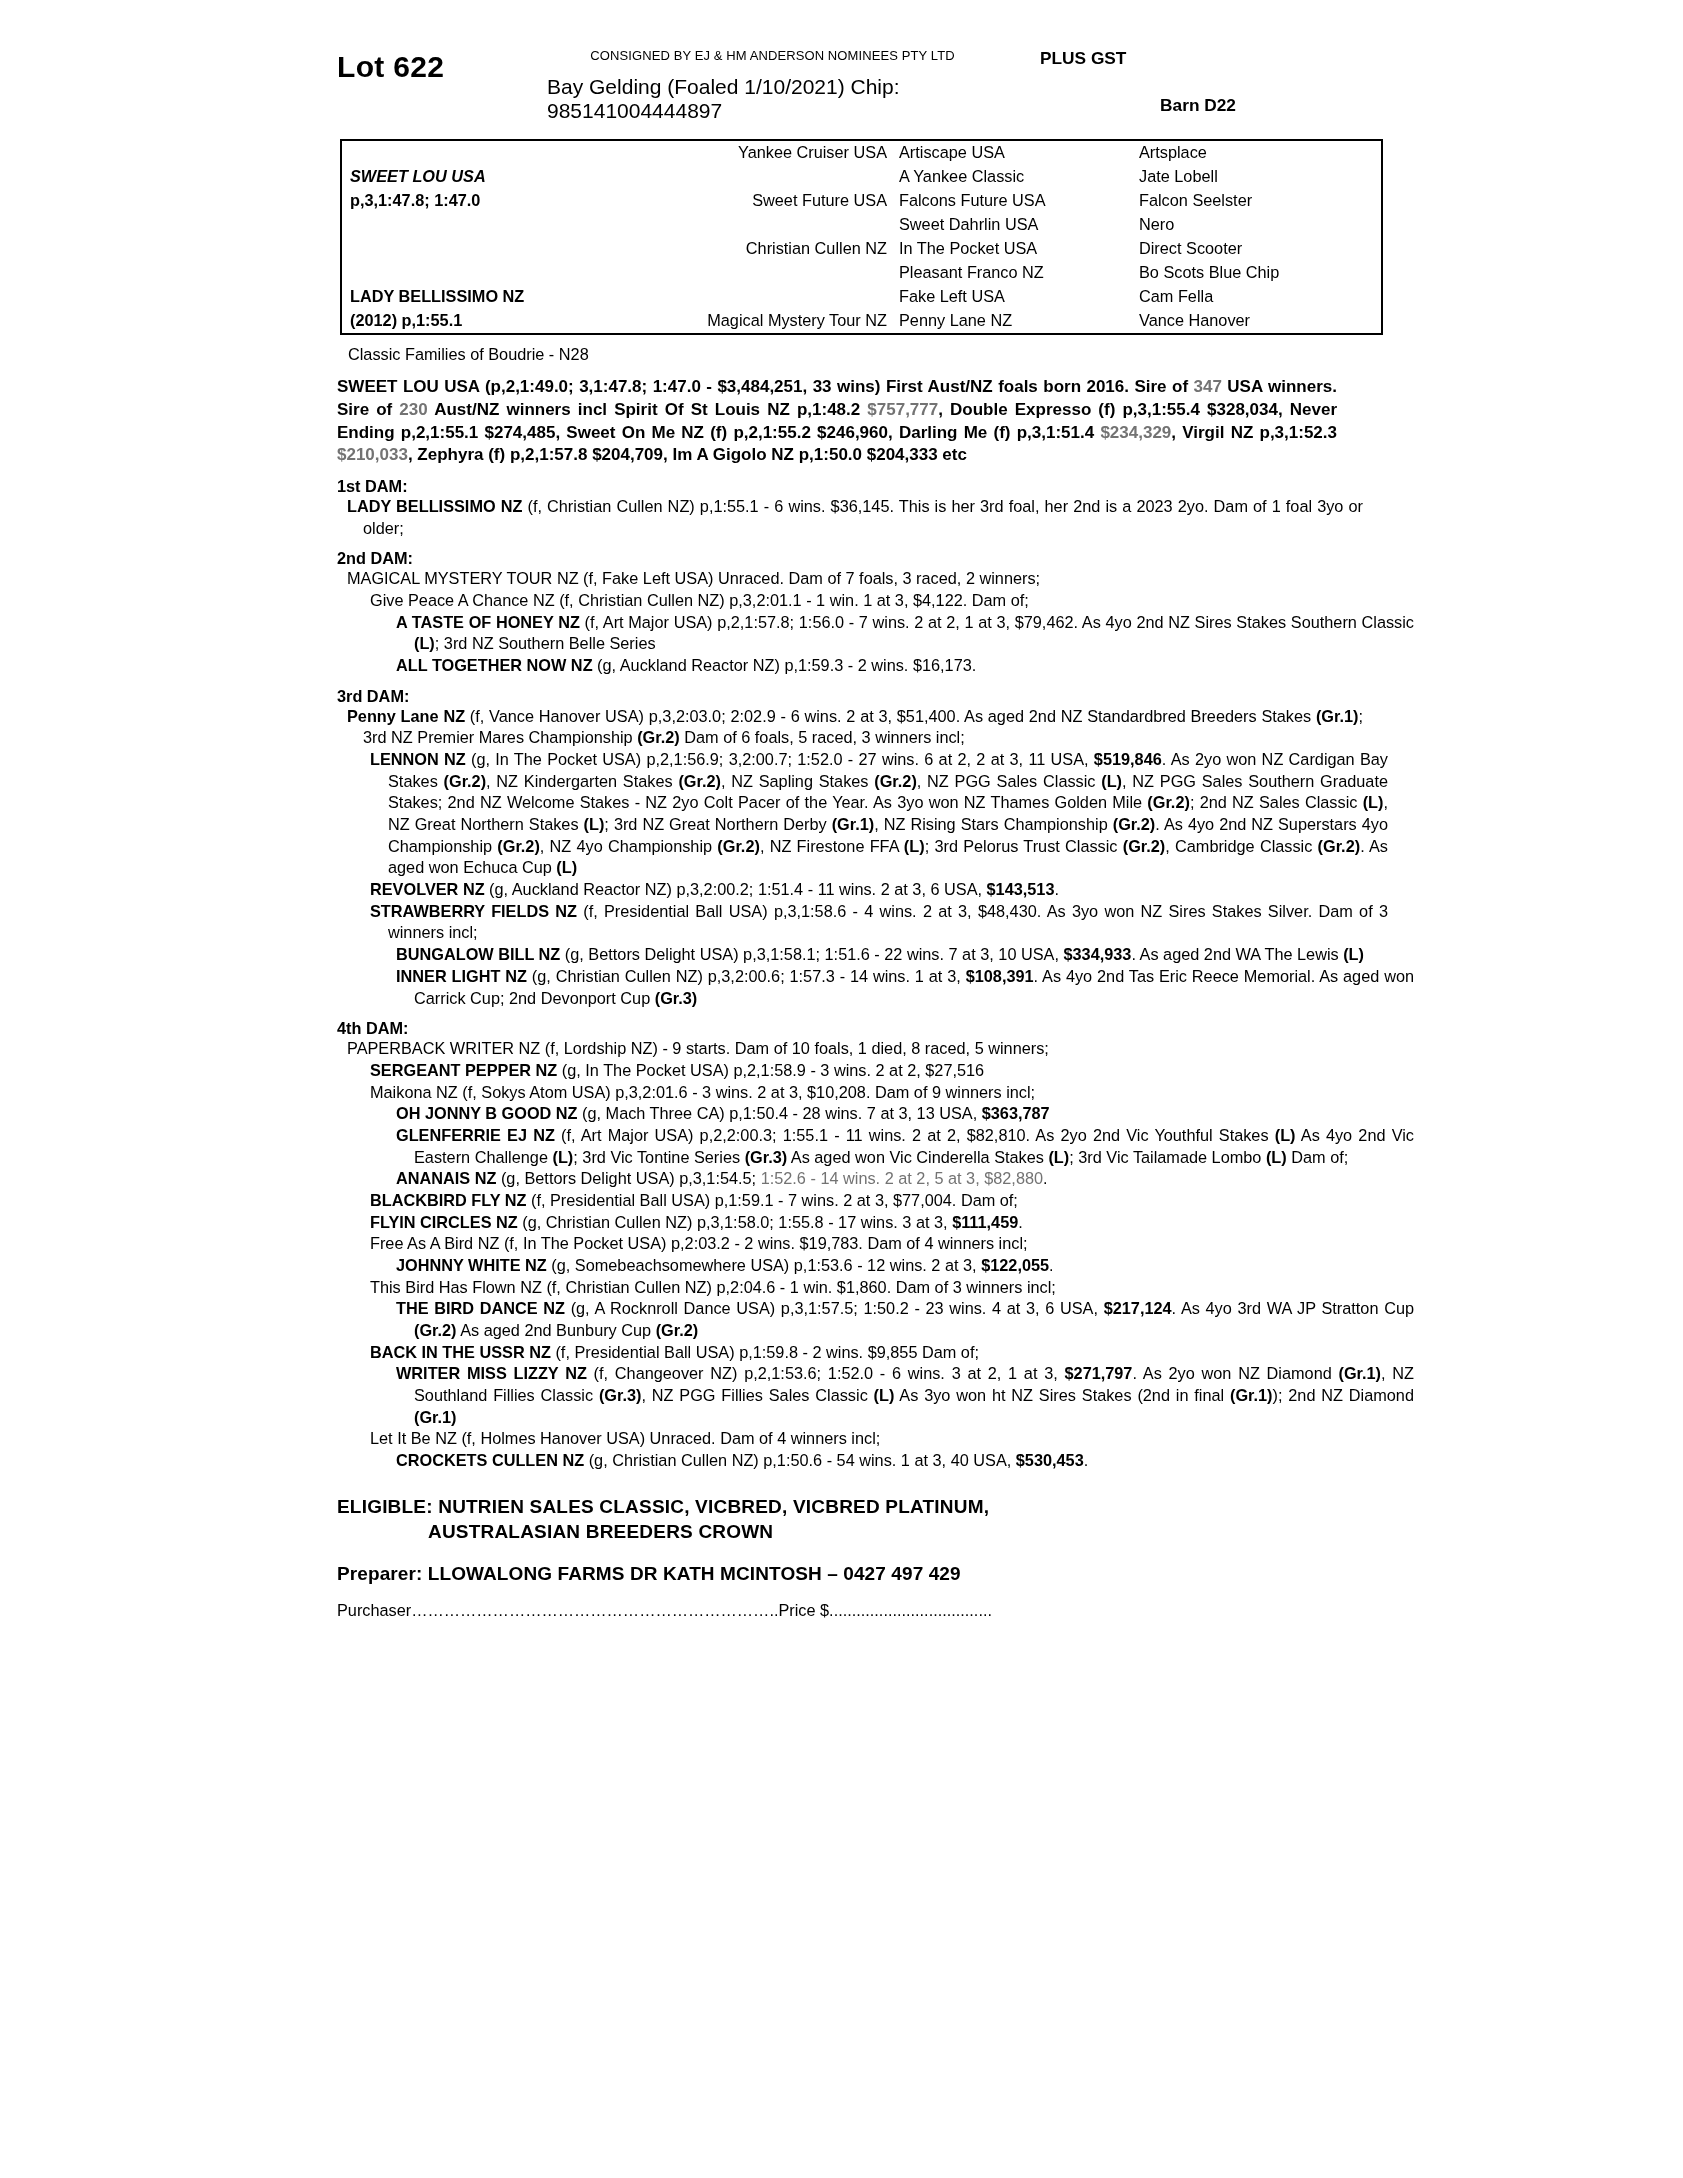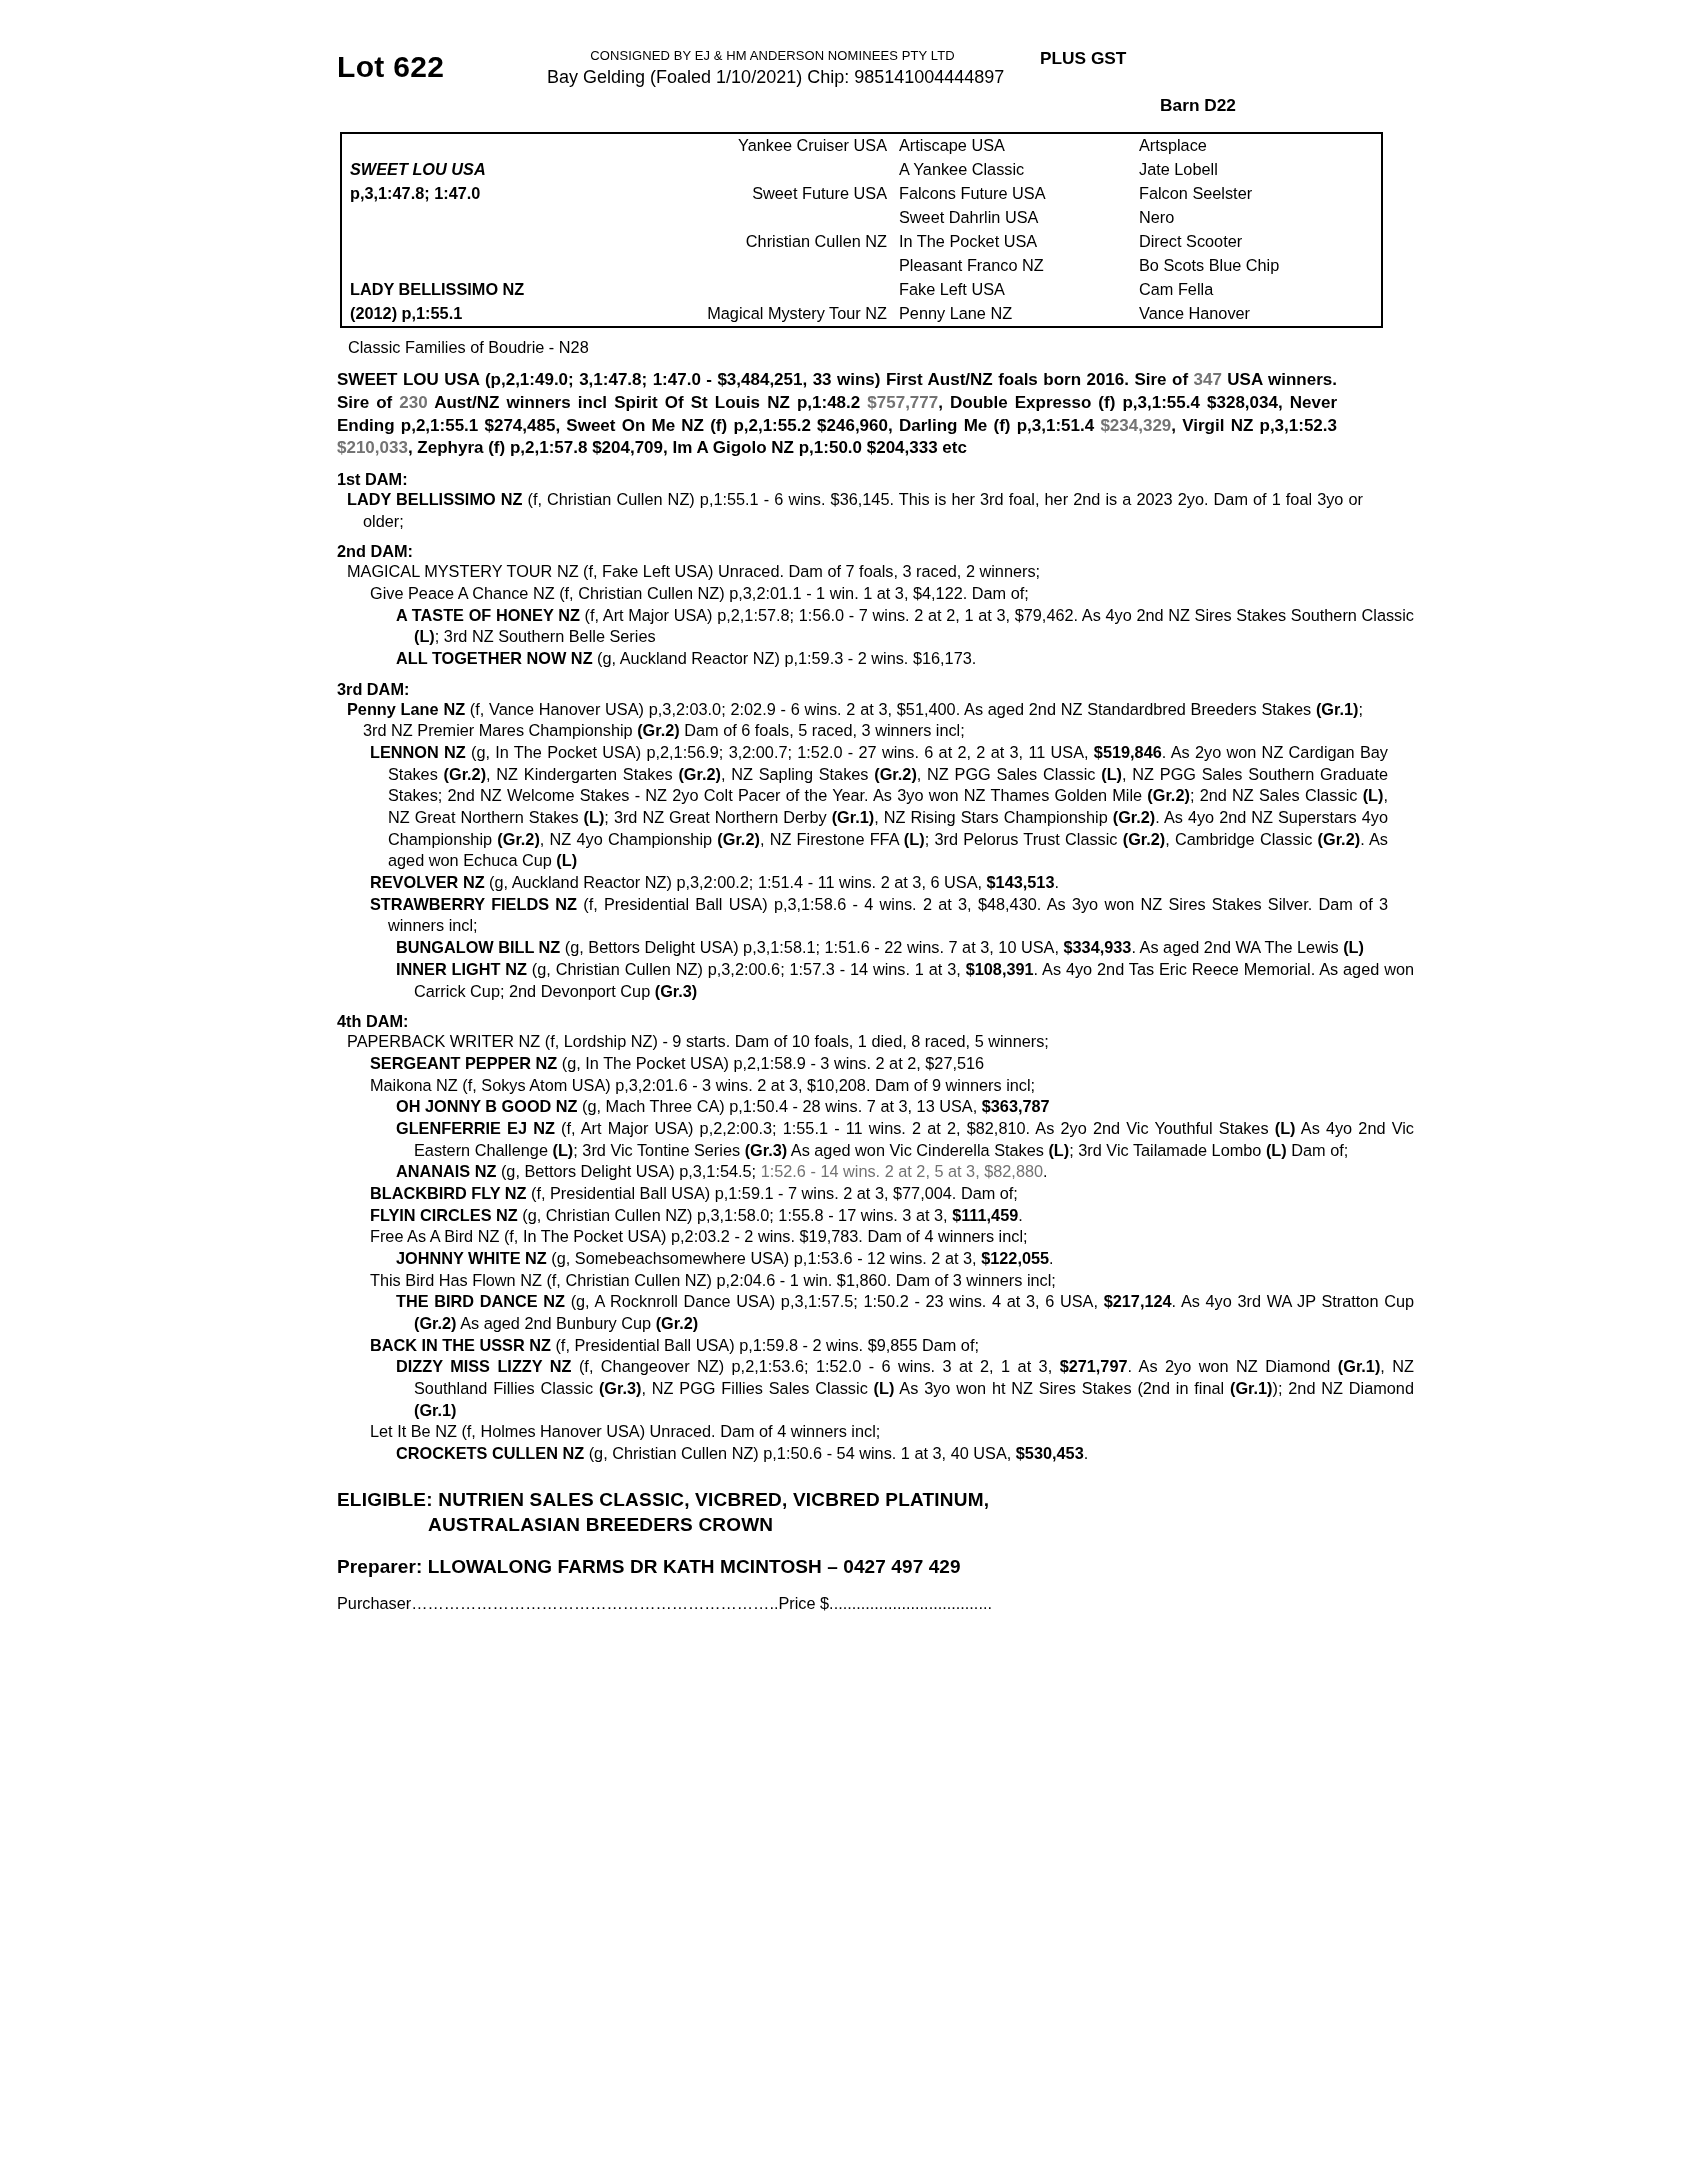"Bay Gelding (Foaled 1/10/2021) Chip:" .subject-line { font-size: 18px -> 21px; margin-top: 4px -> 12px }
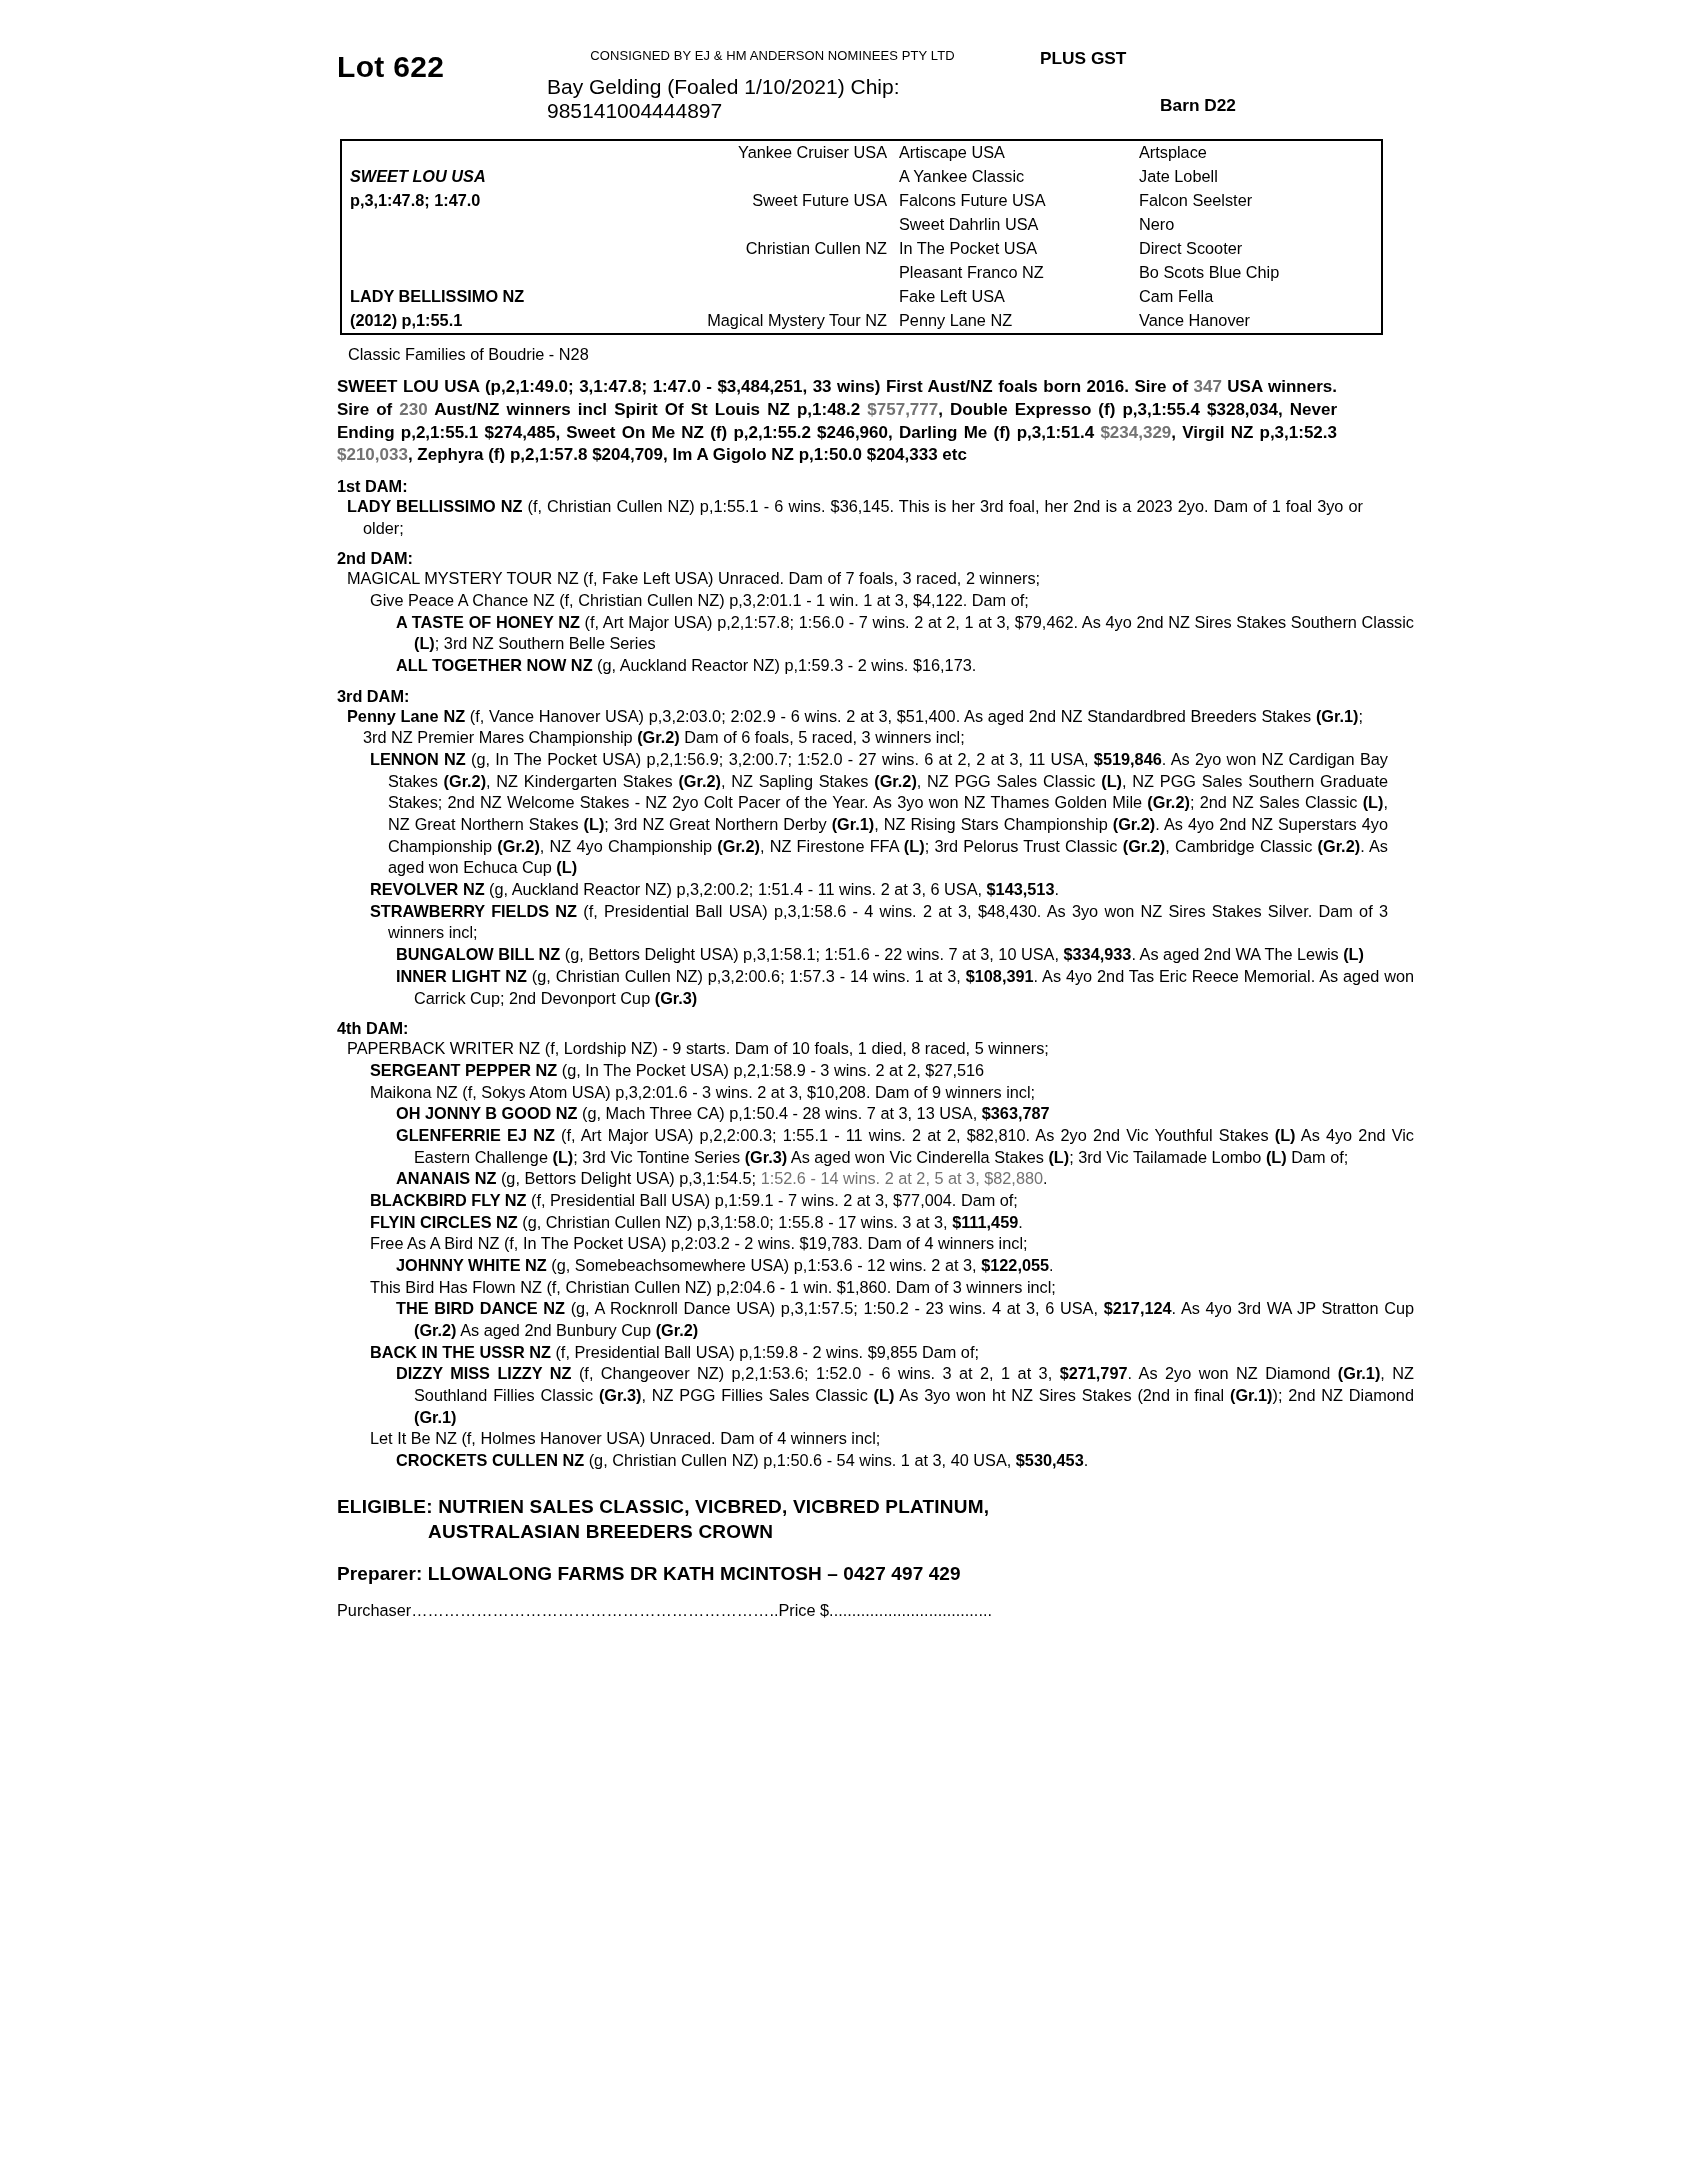"DIZZY MISS LIZZY NZ" b { text: DIZZY -> WRITER }
